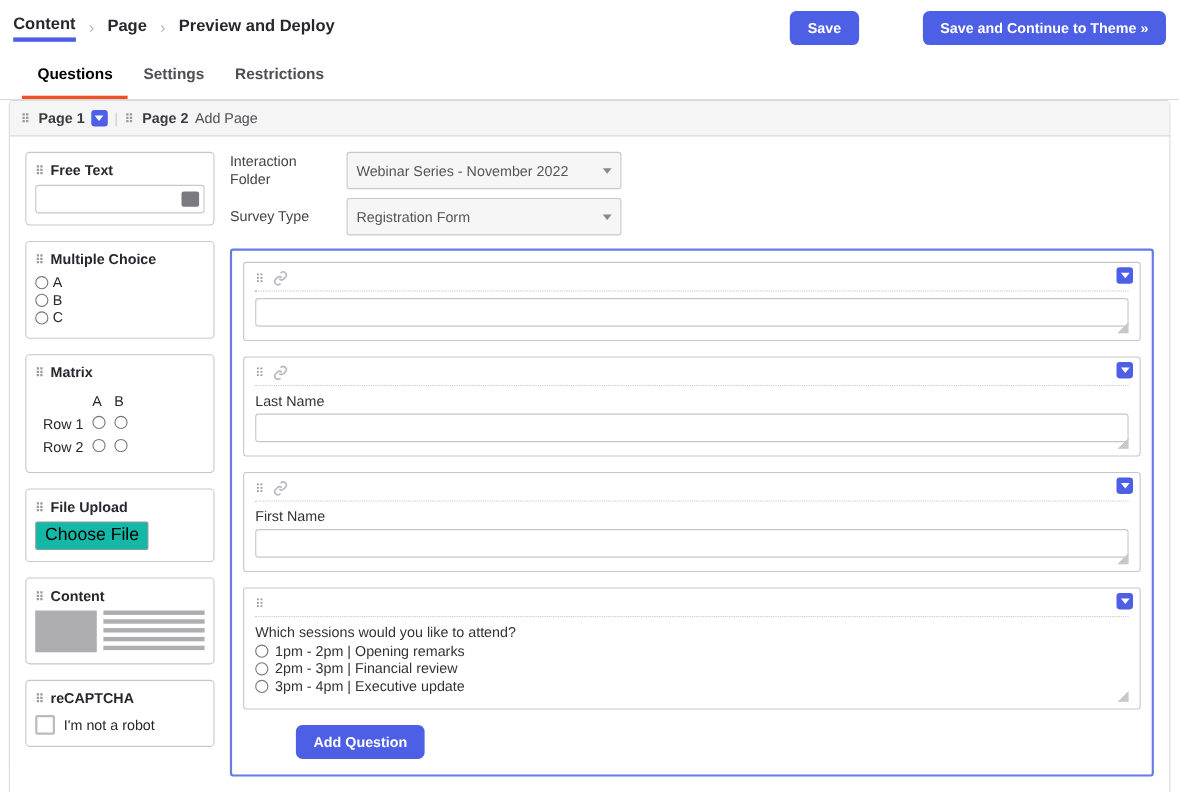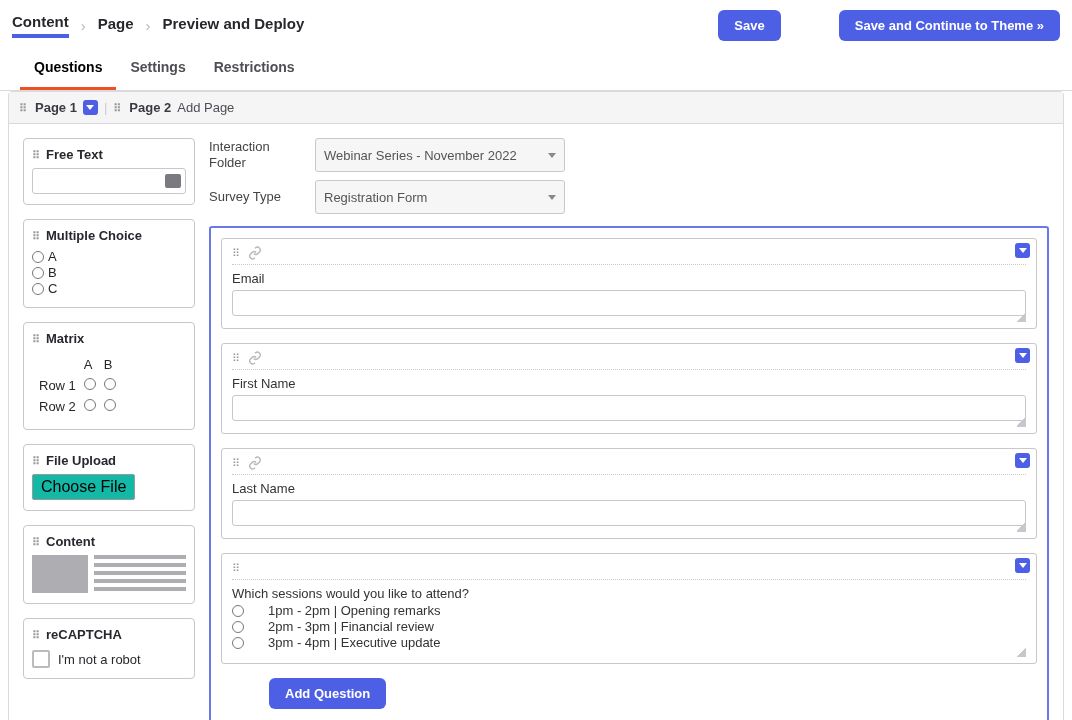"Email" div.qlabel { html: <div>Email</div> -> none }
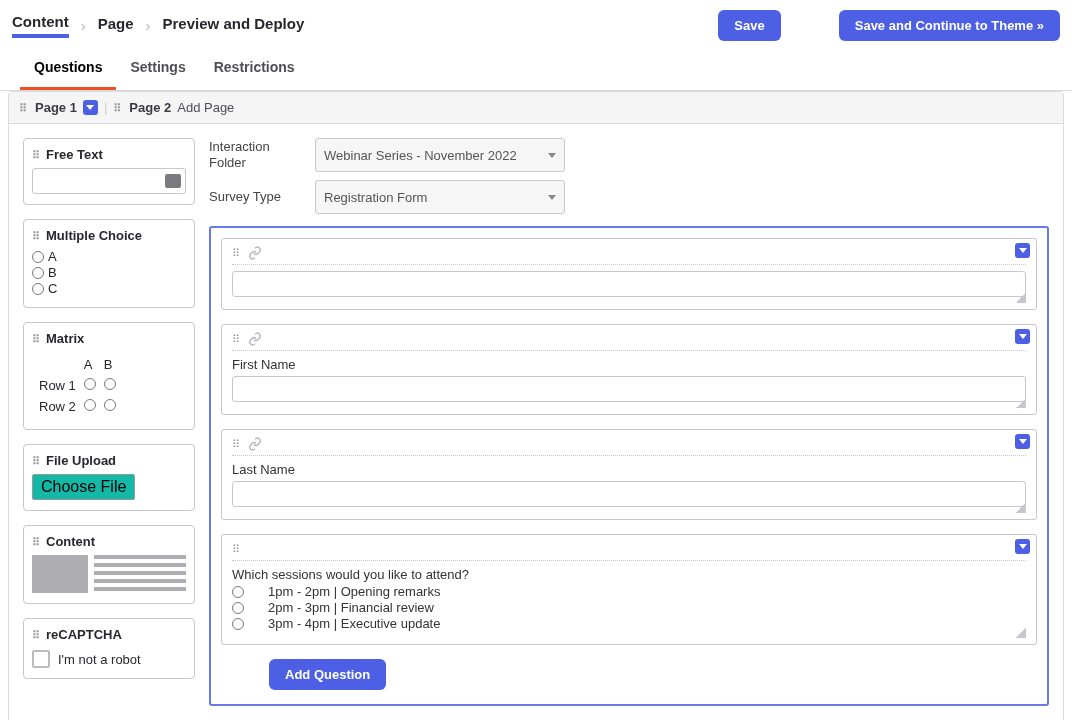"First Name" div.qbox { order: before "Last Name" -> after "Last Name" }
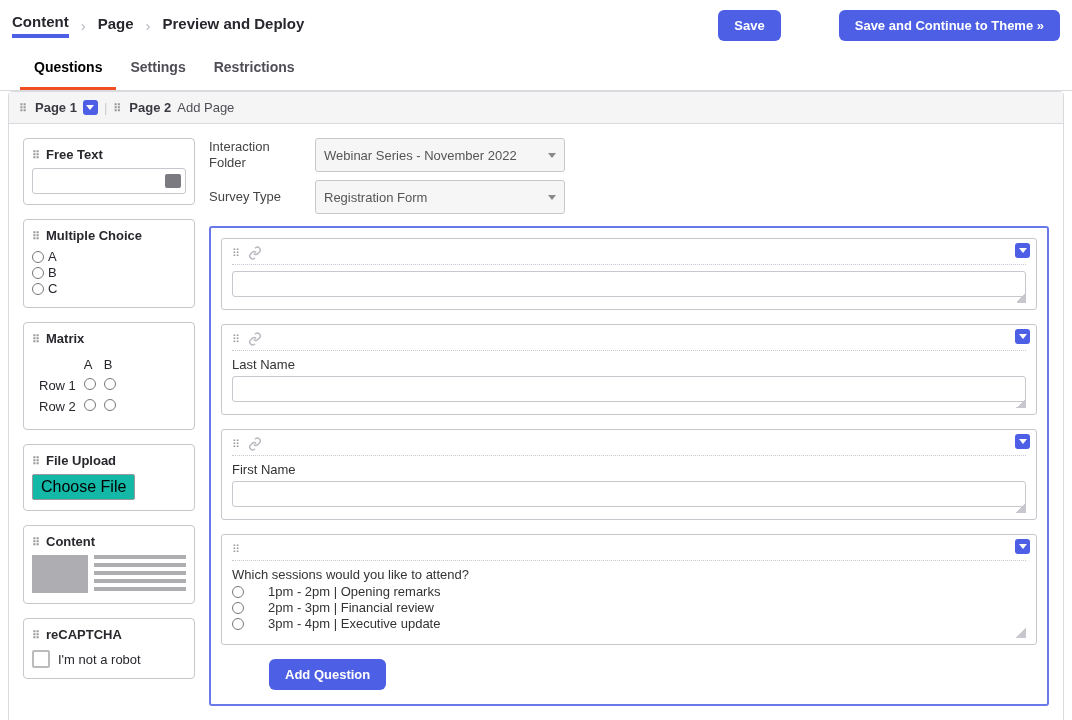"1pm - 2pm | Opening" .optline { gap: 24px -> 6px }
